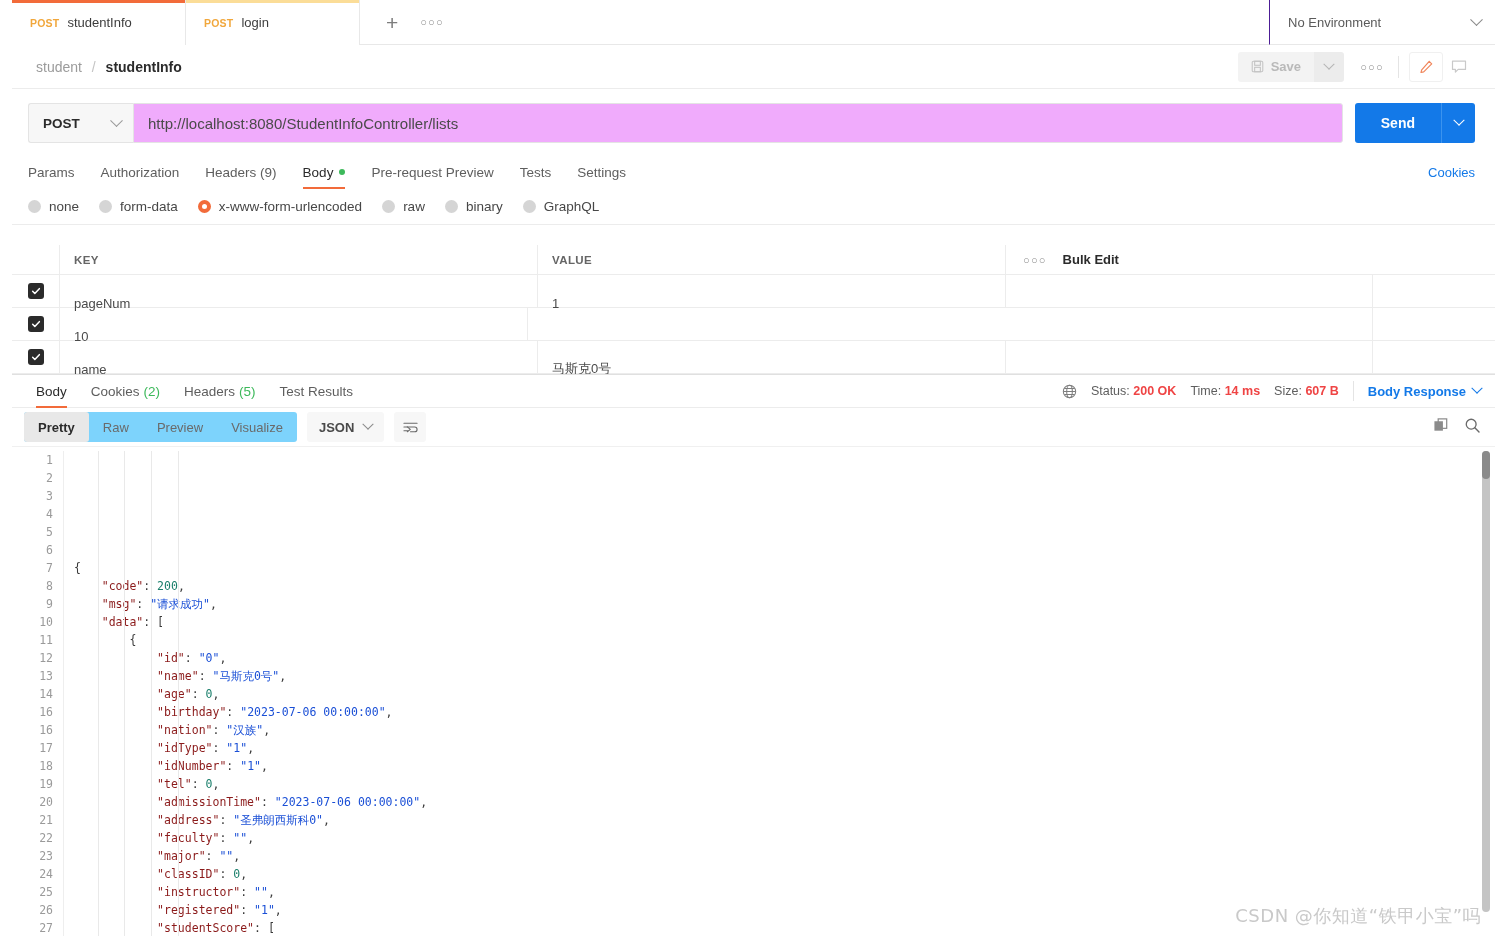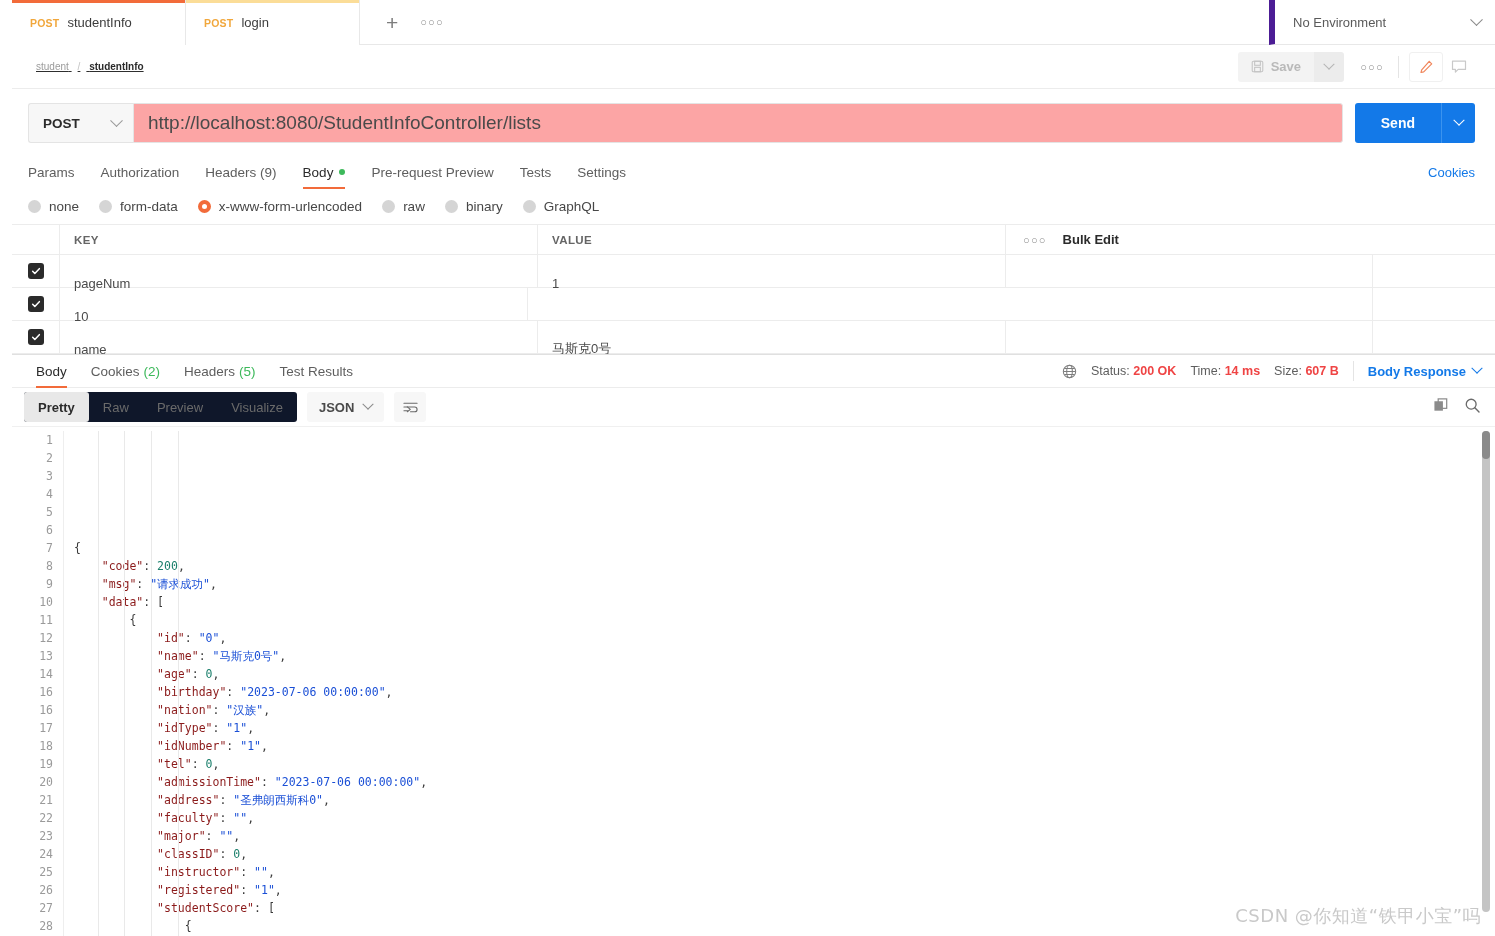"No Environment" .envsel { border-left: 6px solid #4c1d95 -> 1px solid #4c1d95 }
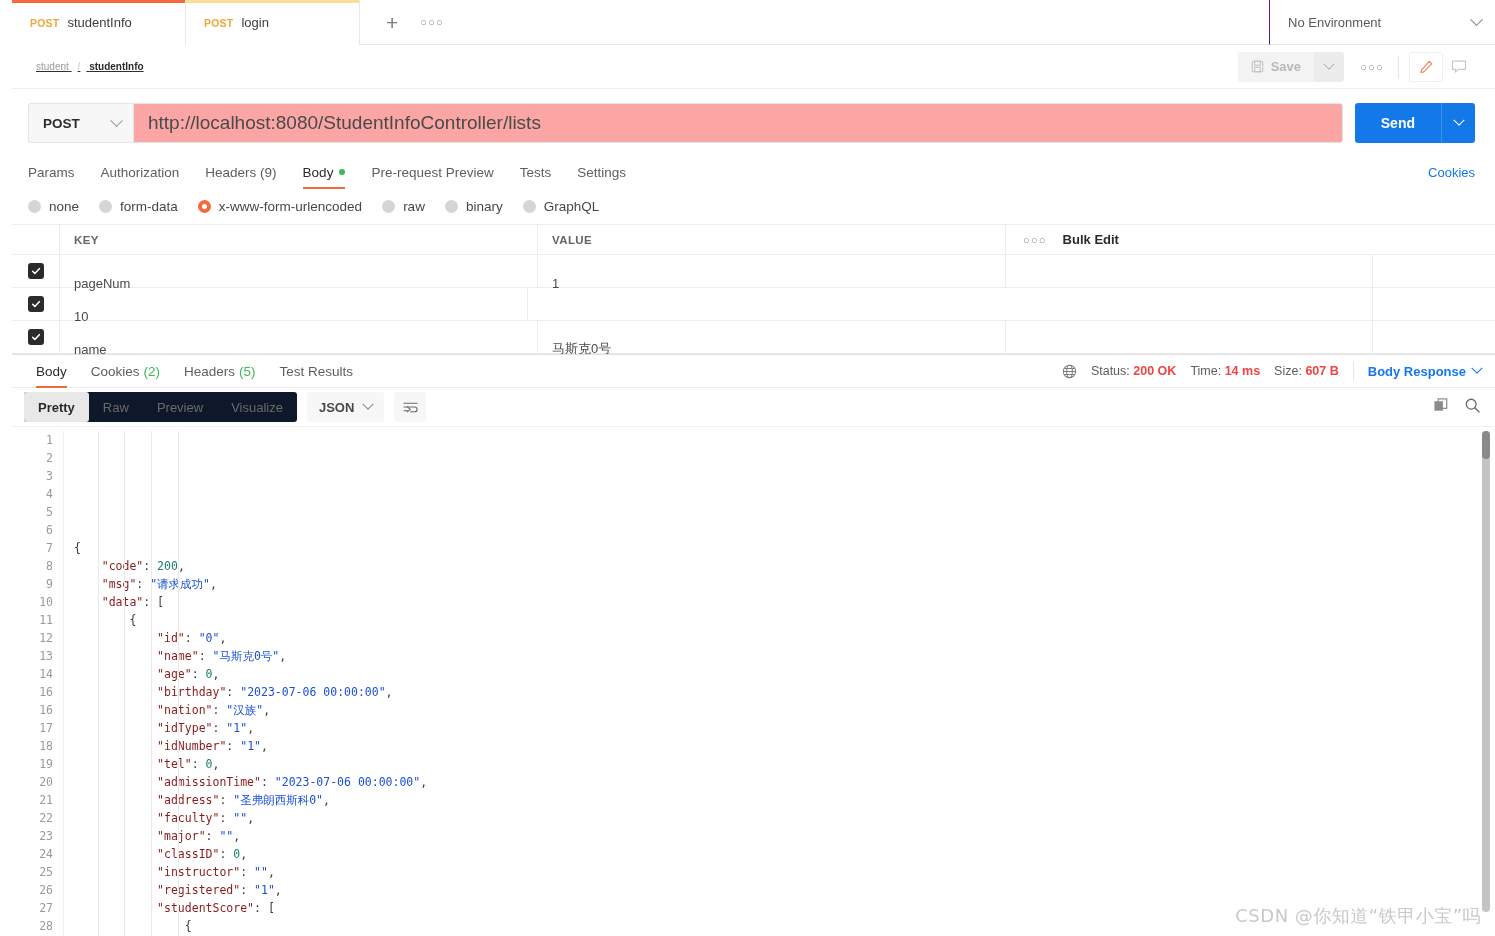"student / studentInfo" .crumb { font-size: 10px -> 14px; text-decoration: underline -> none }
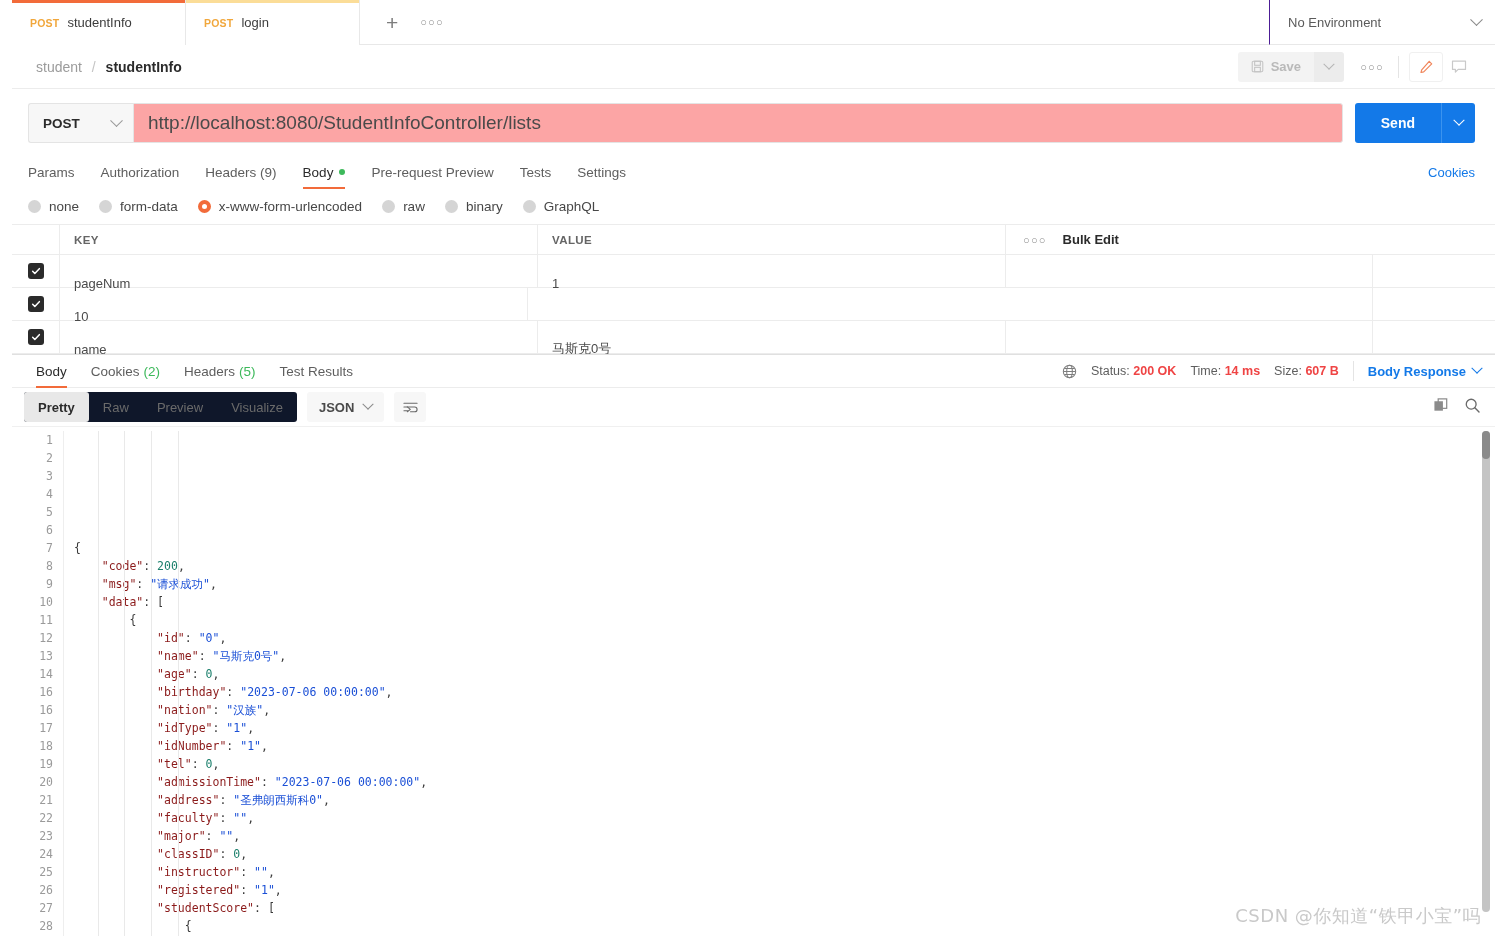"http://localhost:8080/StudentInfoControl" .urlbox { background: #fca5a5 -> #f0abfc; font-size: 19px -> 15px }
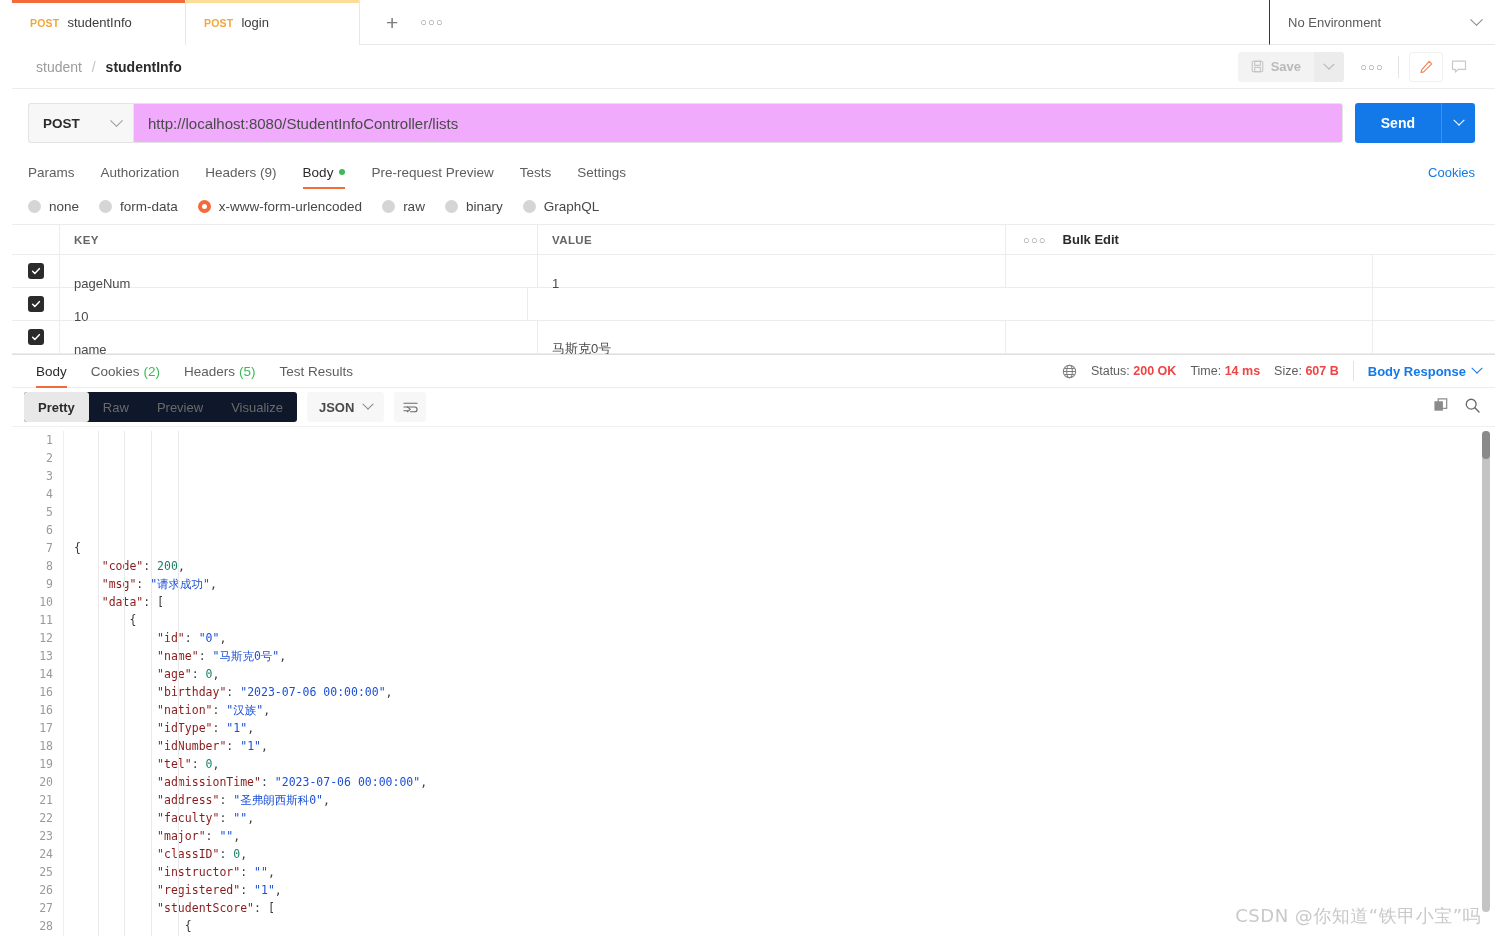"KEY" .kvhead { margin-top: none -> 20px }
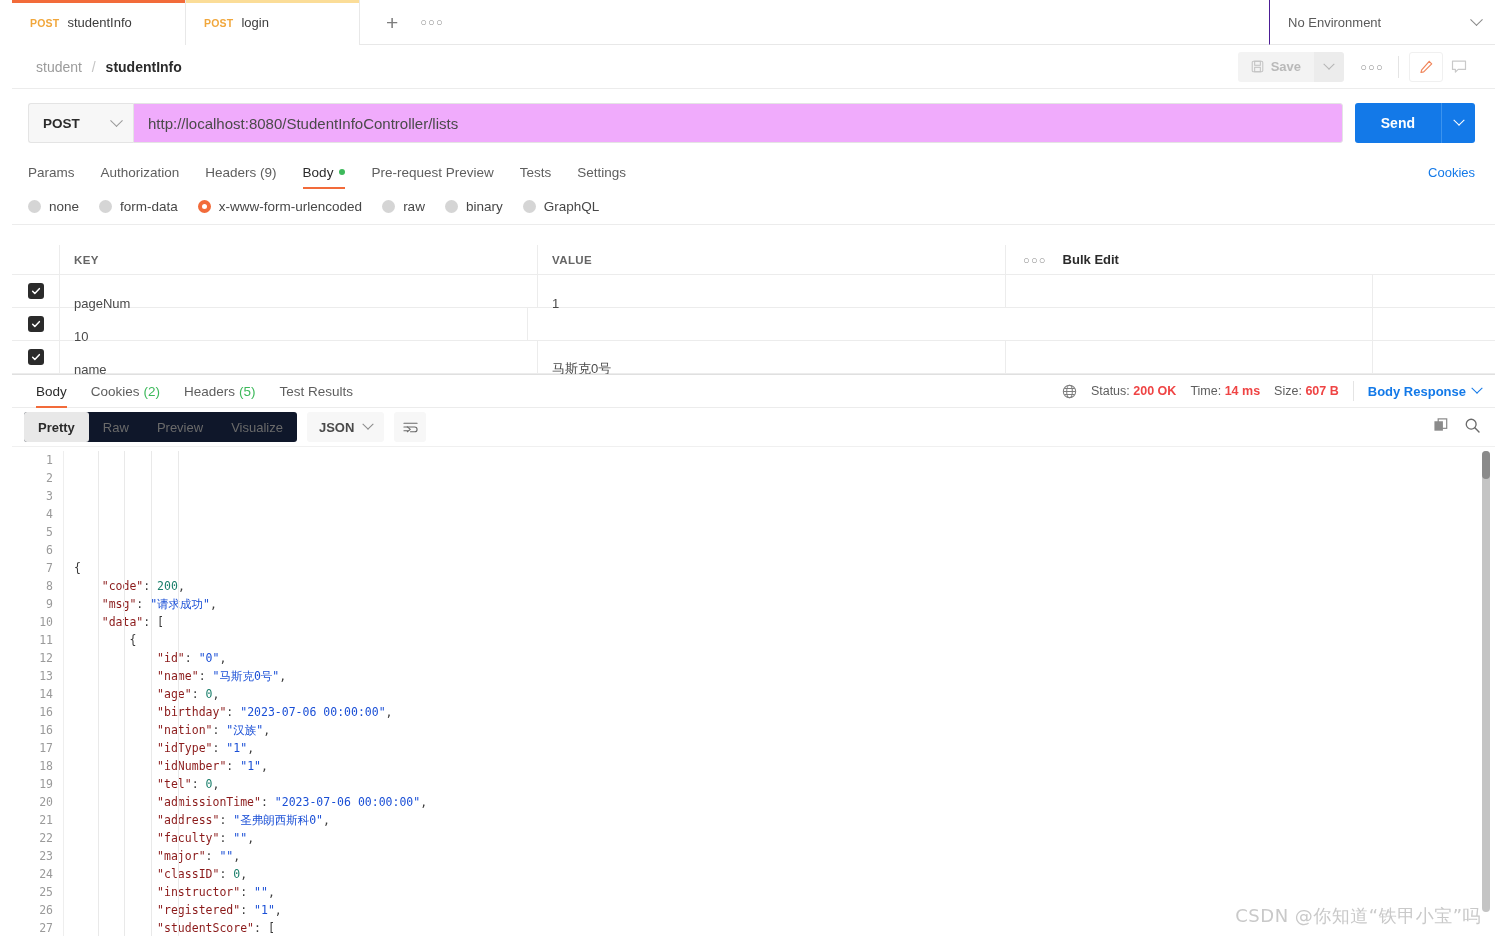"Pretty" .seg { background: #0f172a -> #7dd3fc }
